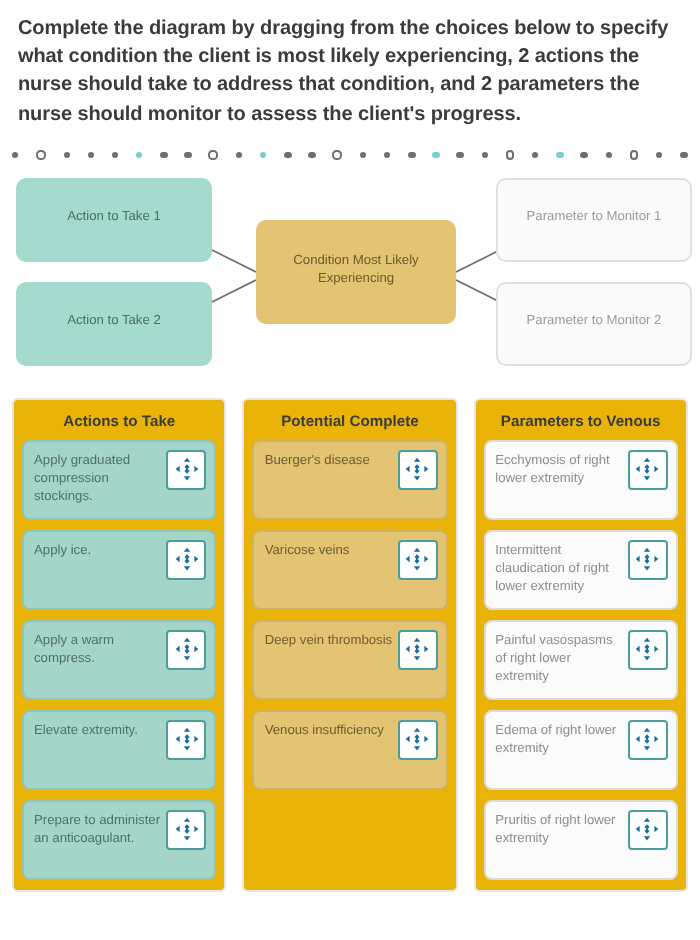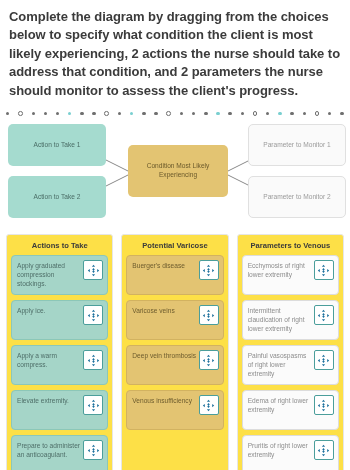"Complete the diagram by dragging" .prompt { font-size: 13px -> 10px }
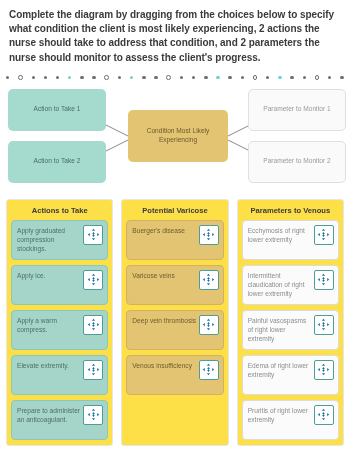"Actions to Take" .column { background: #fde047 -> #eab308 }
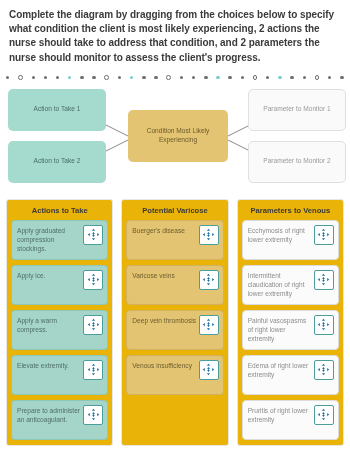"Potential Varicose" div.col-header { text: Varicose -> Complete }
